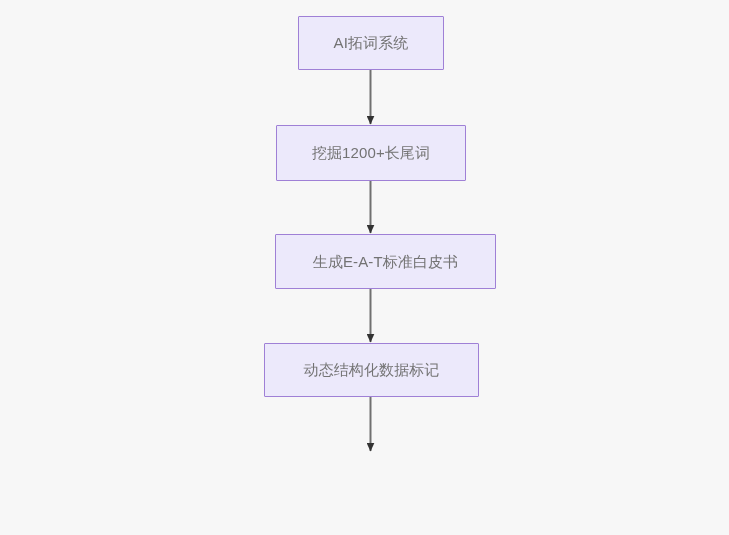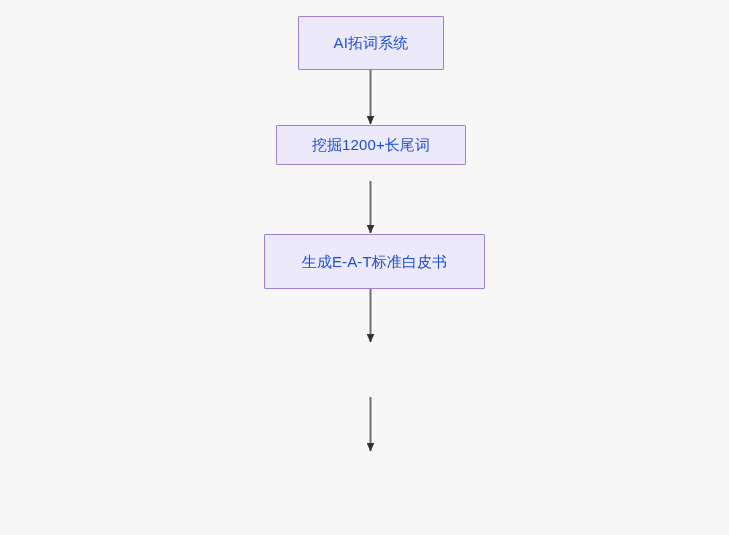"AI拓词系统" .node-label { color: #1d4ed8 -> #737373 }
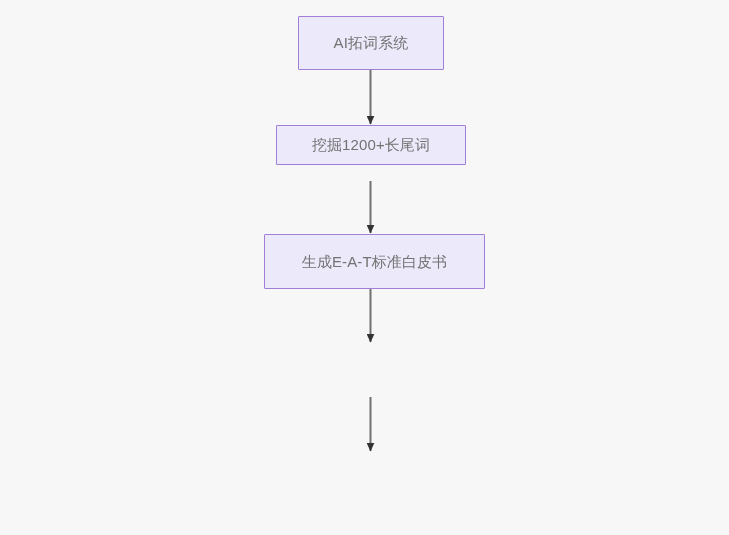"挖掘1200+长尾词" #node-1 { height: 40px -> 56px }
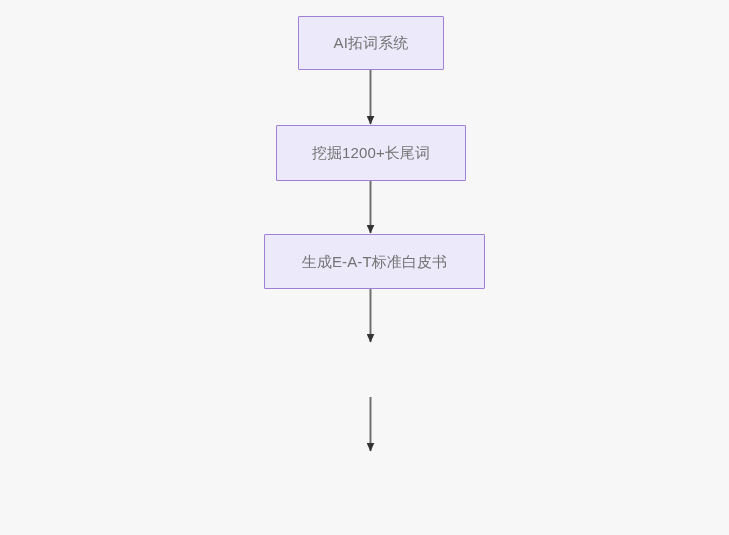"生成E-A-T标准白皮书" #node-2 { left: 264px -> 275px }
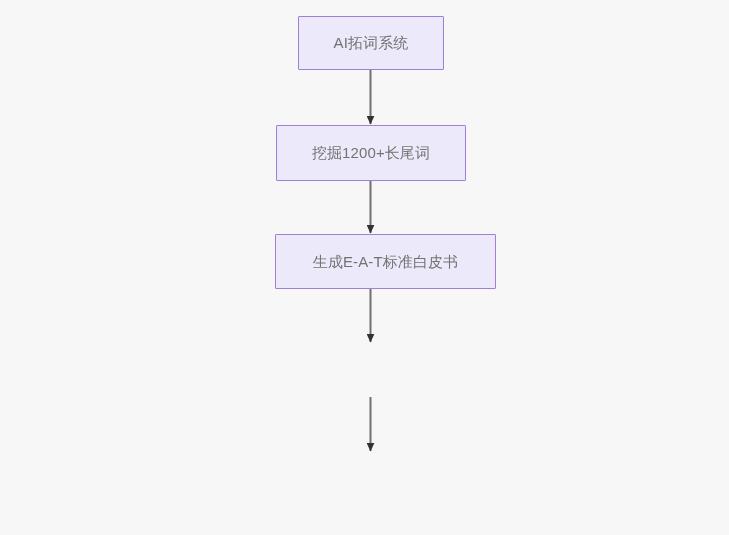"动态结构化数据标记" div.node { html: none -> <div> <span>动态结构化数据标记</span> </div> }
